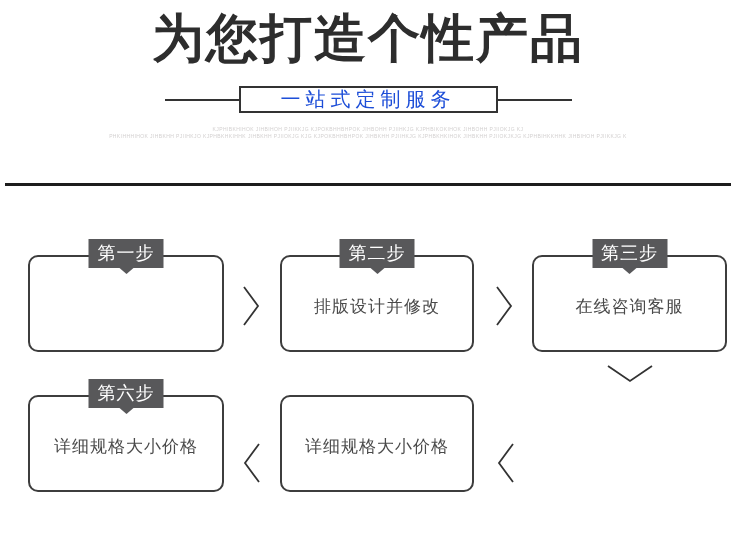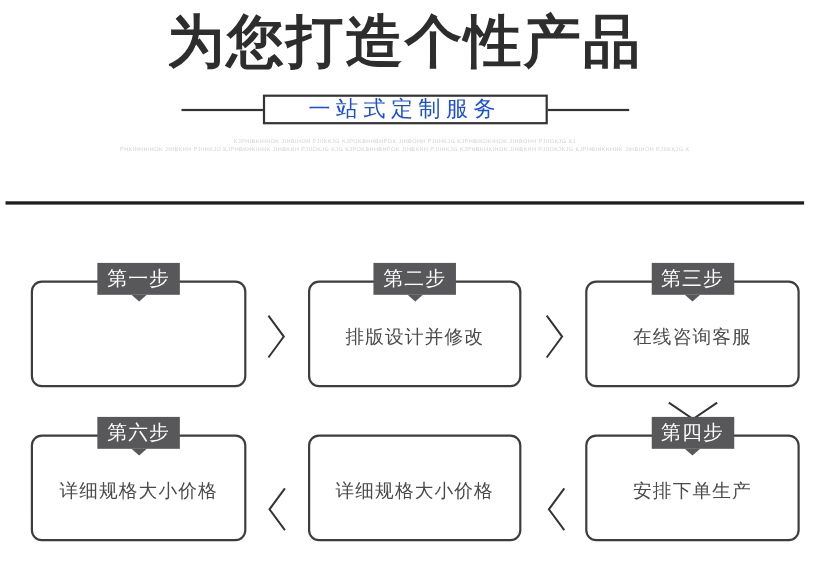"第四步" div.step { html: <div> <div>第四步</div> <div>安排下单生产</div> </div> -> none }
